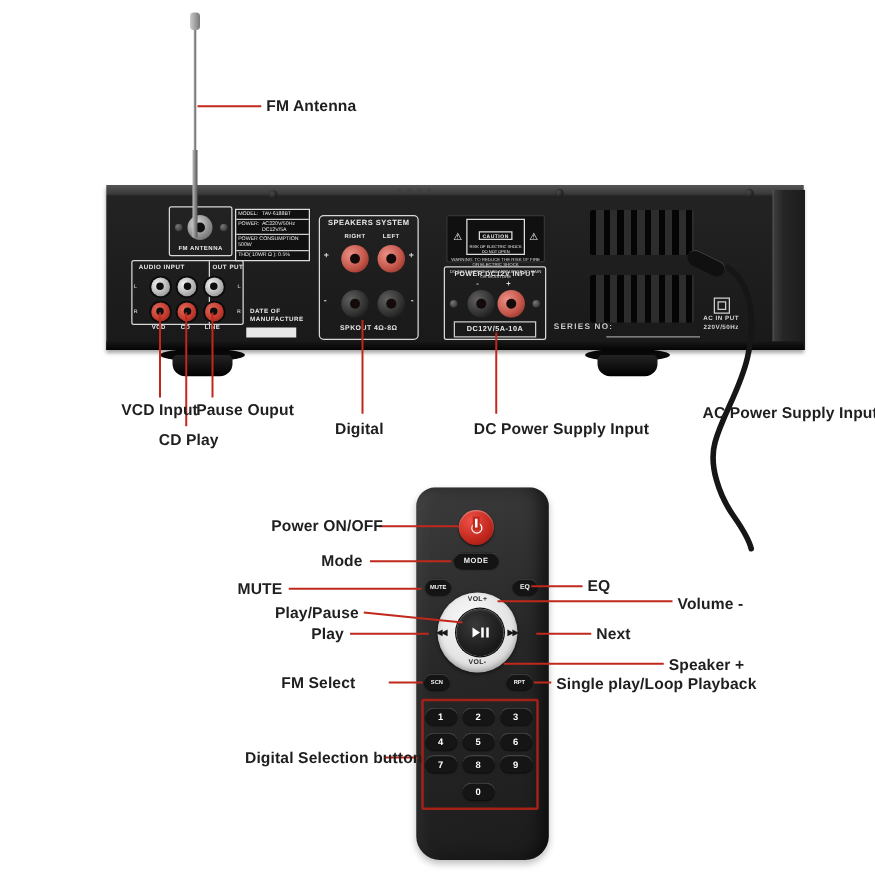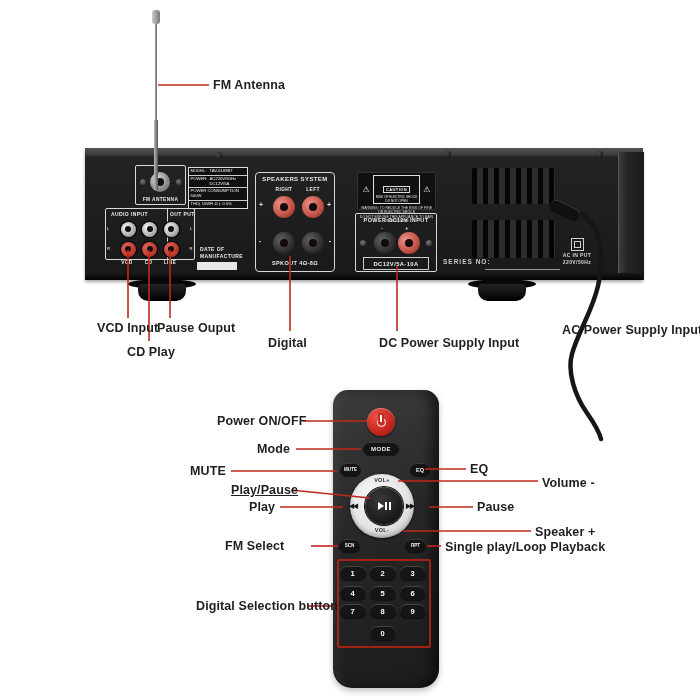"Play/Pause" div.lbl { left: 231px -> 220px; text-decoration: underline -> none }
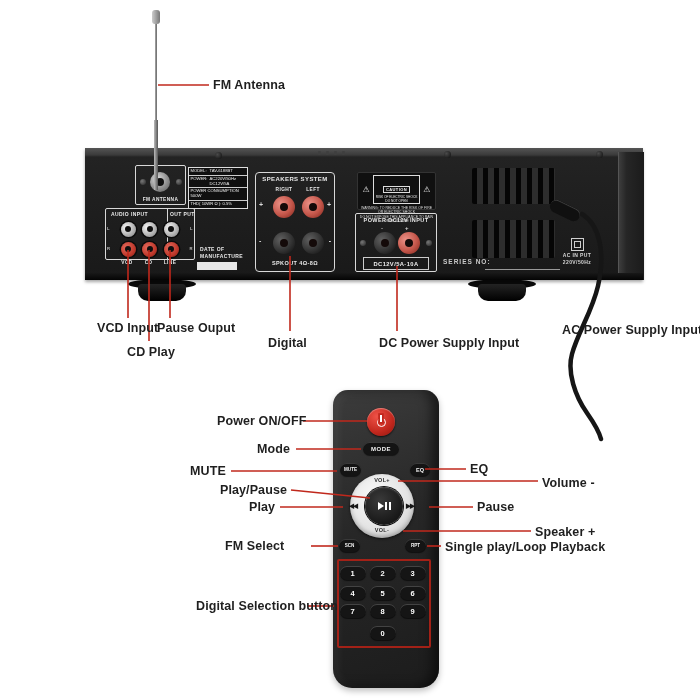"Pause" div.lbl { text: Pause -> Next }
